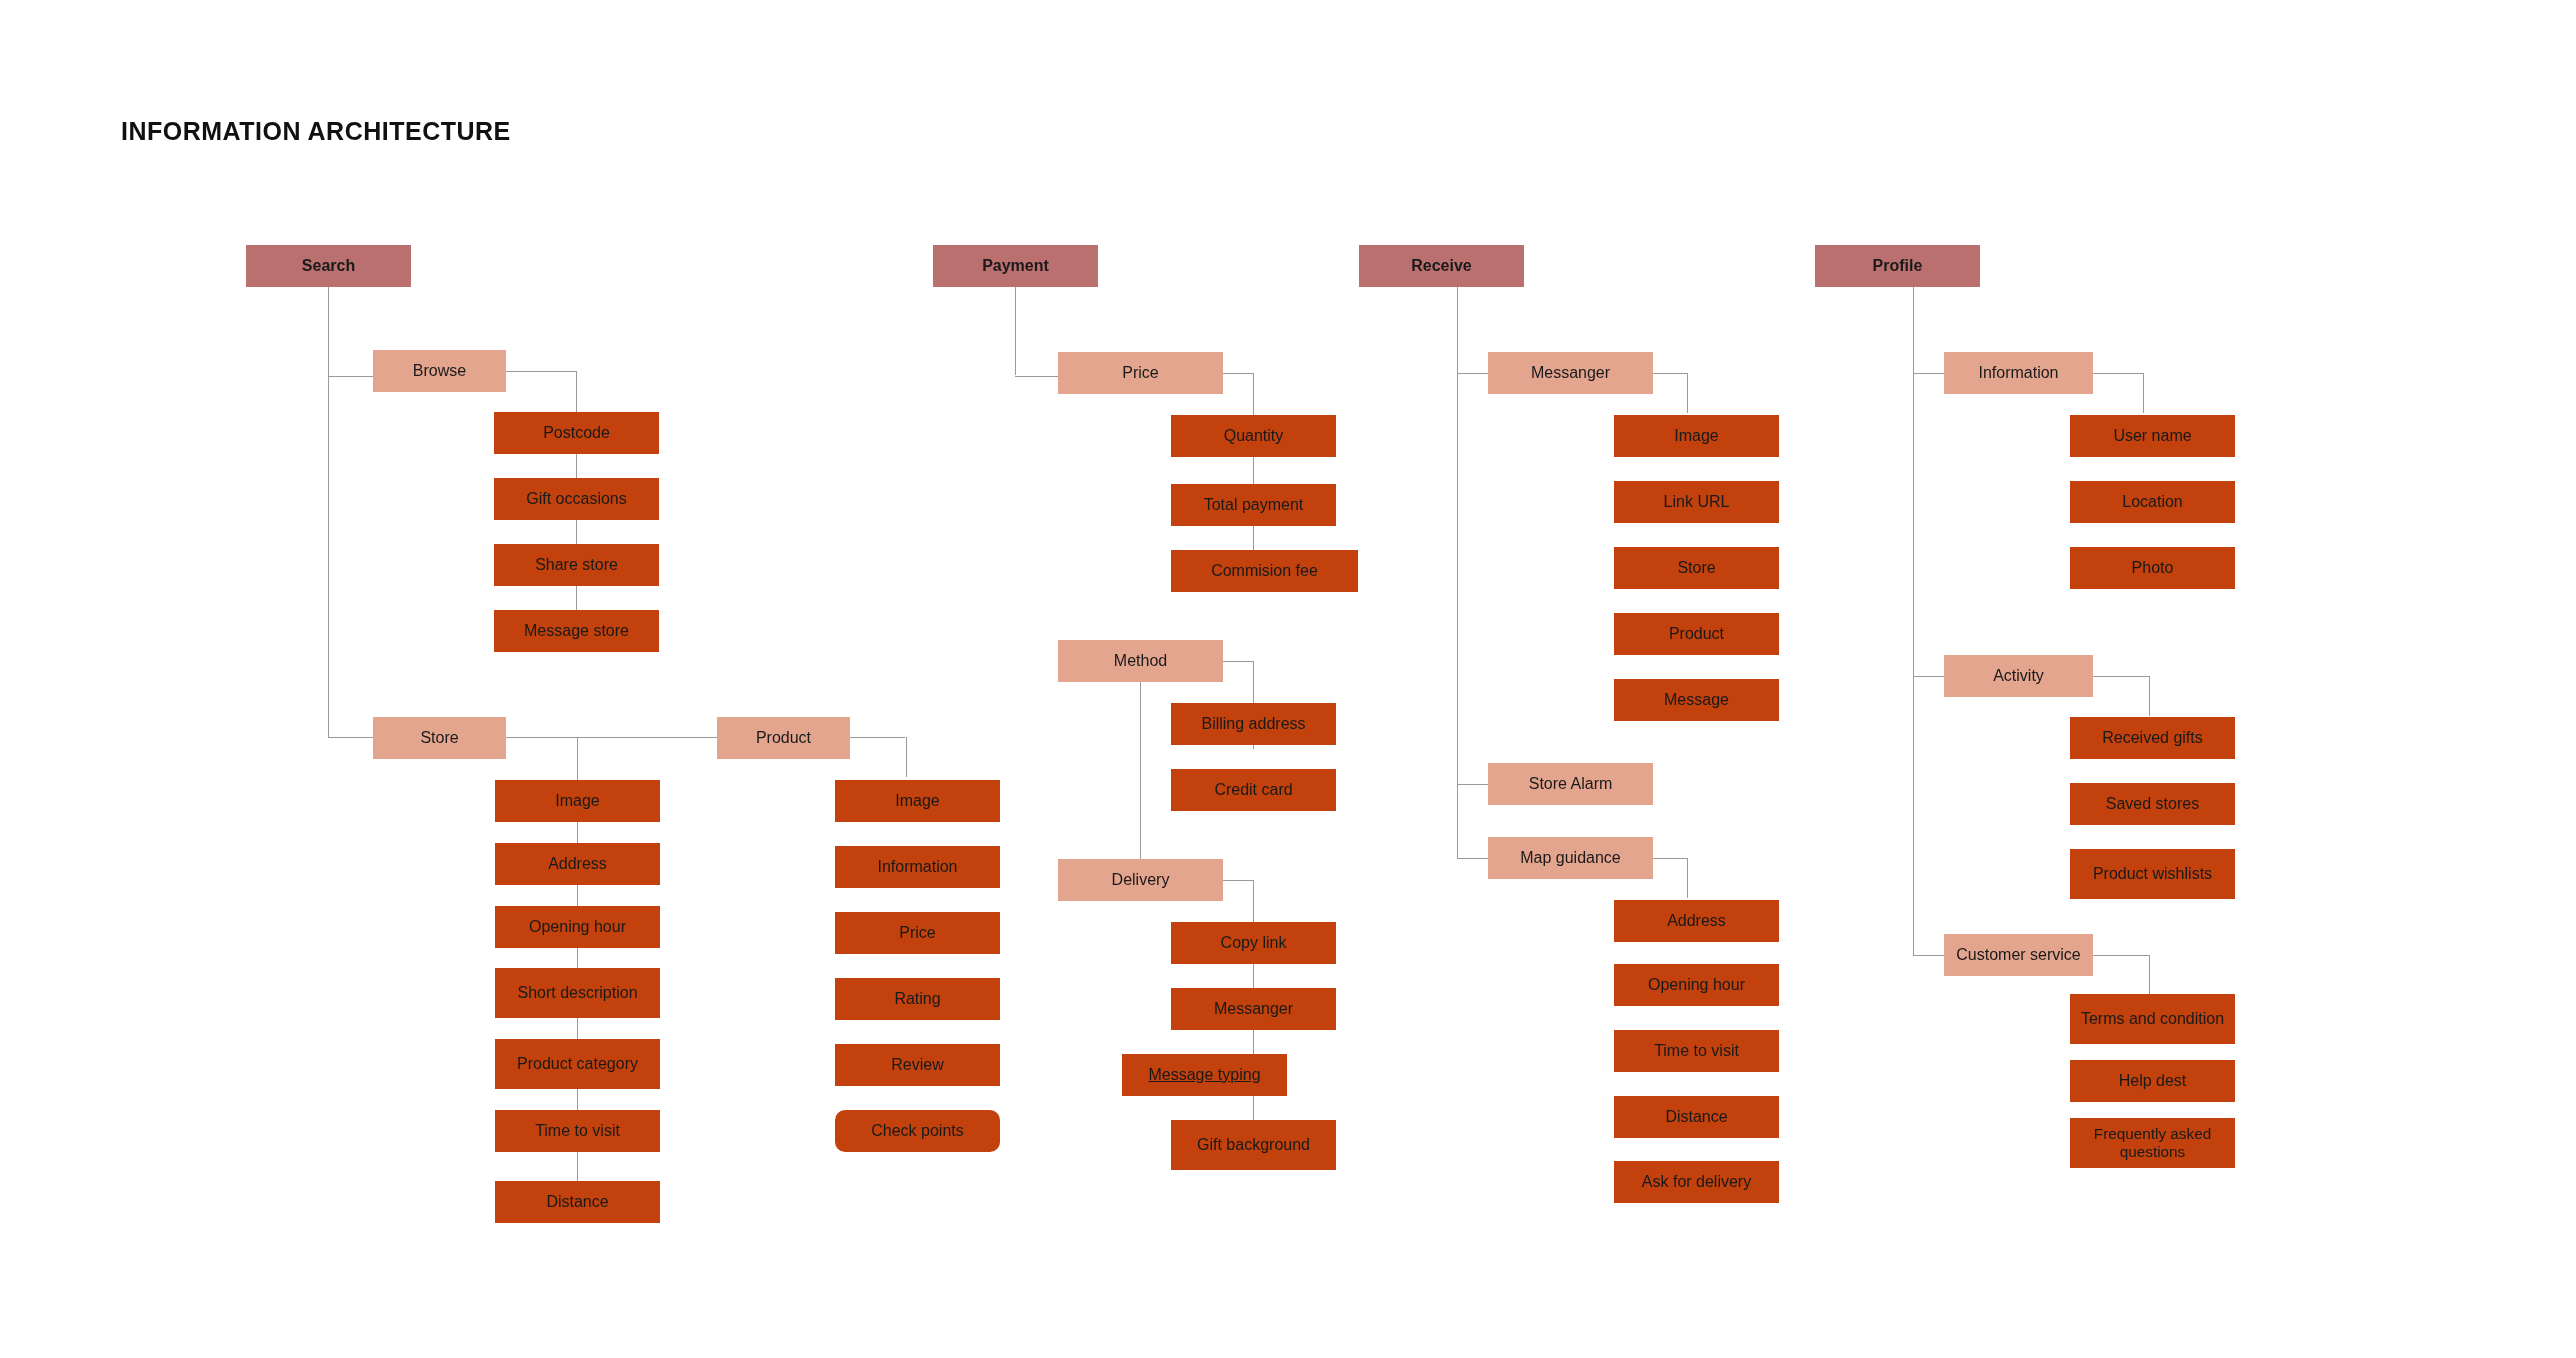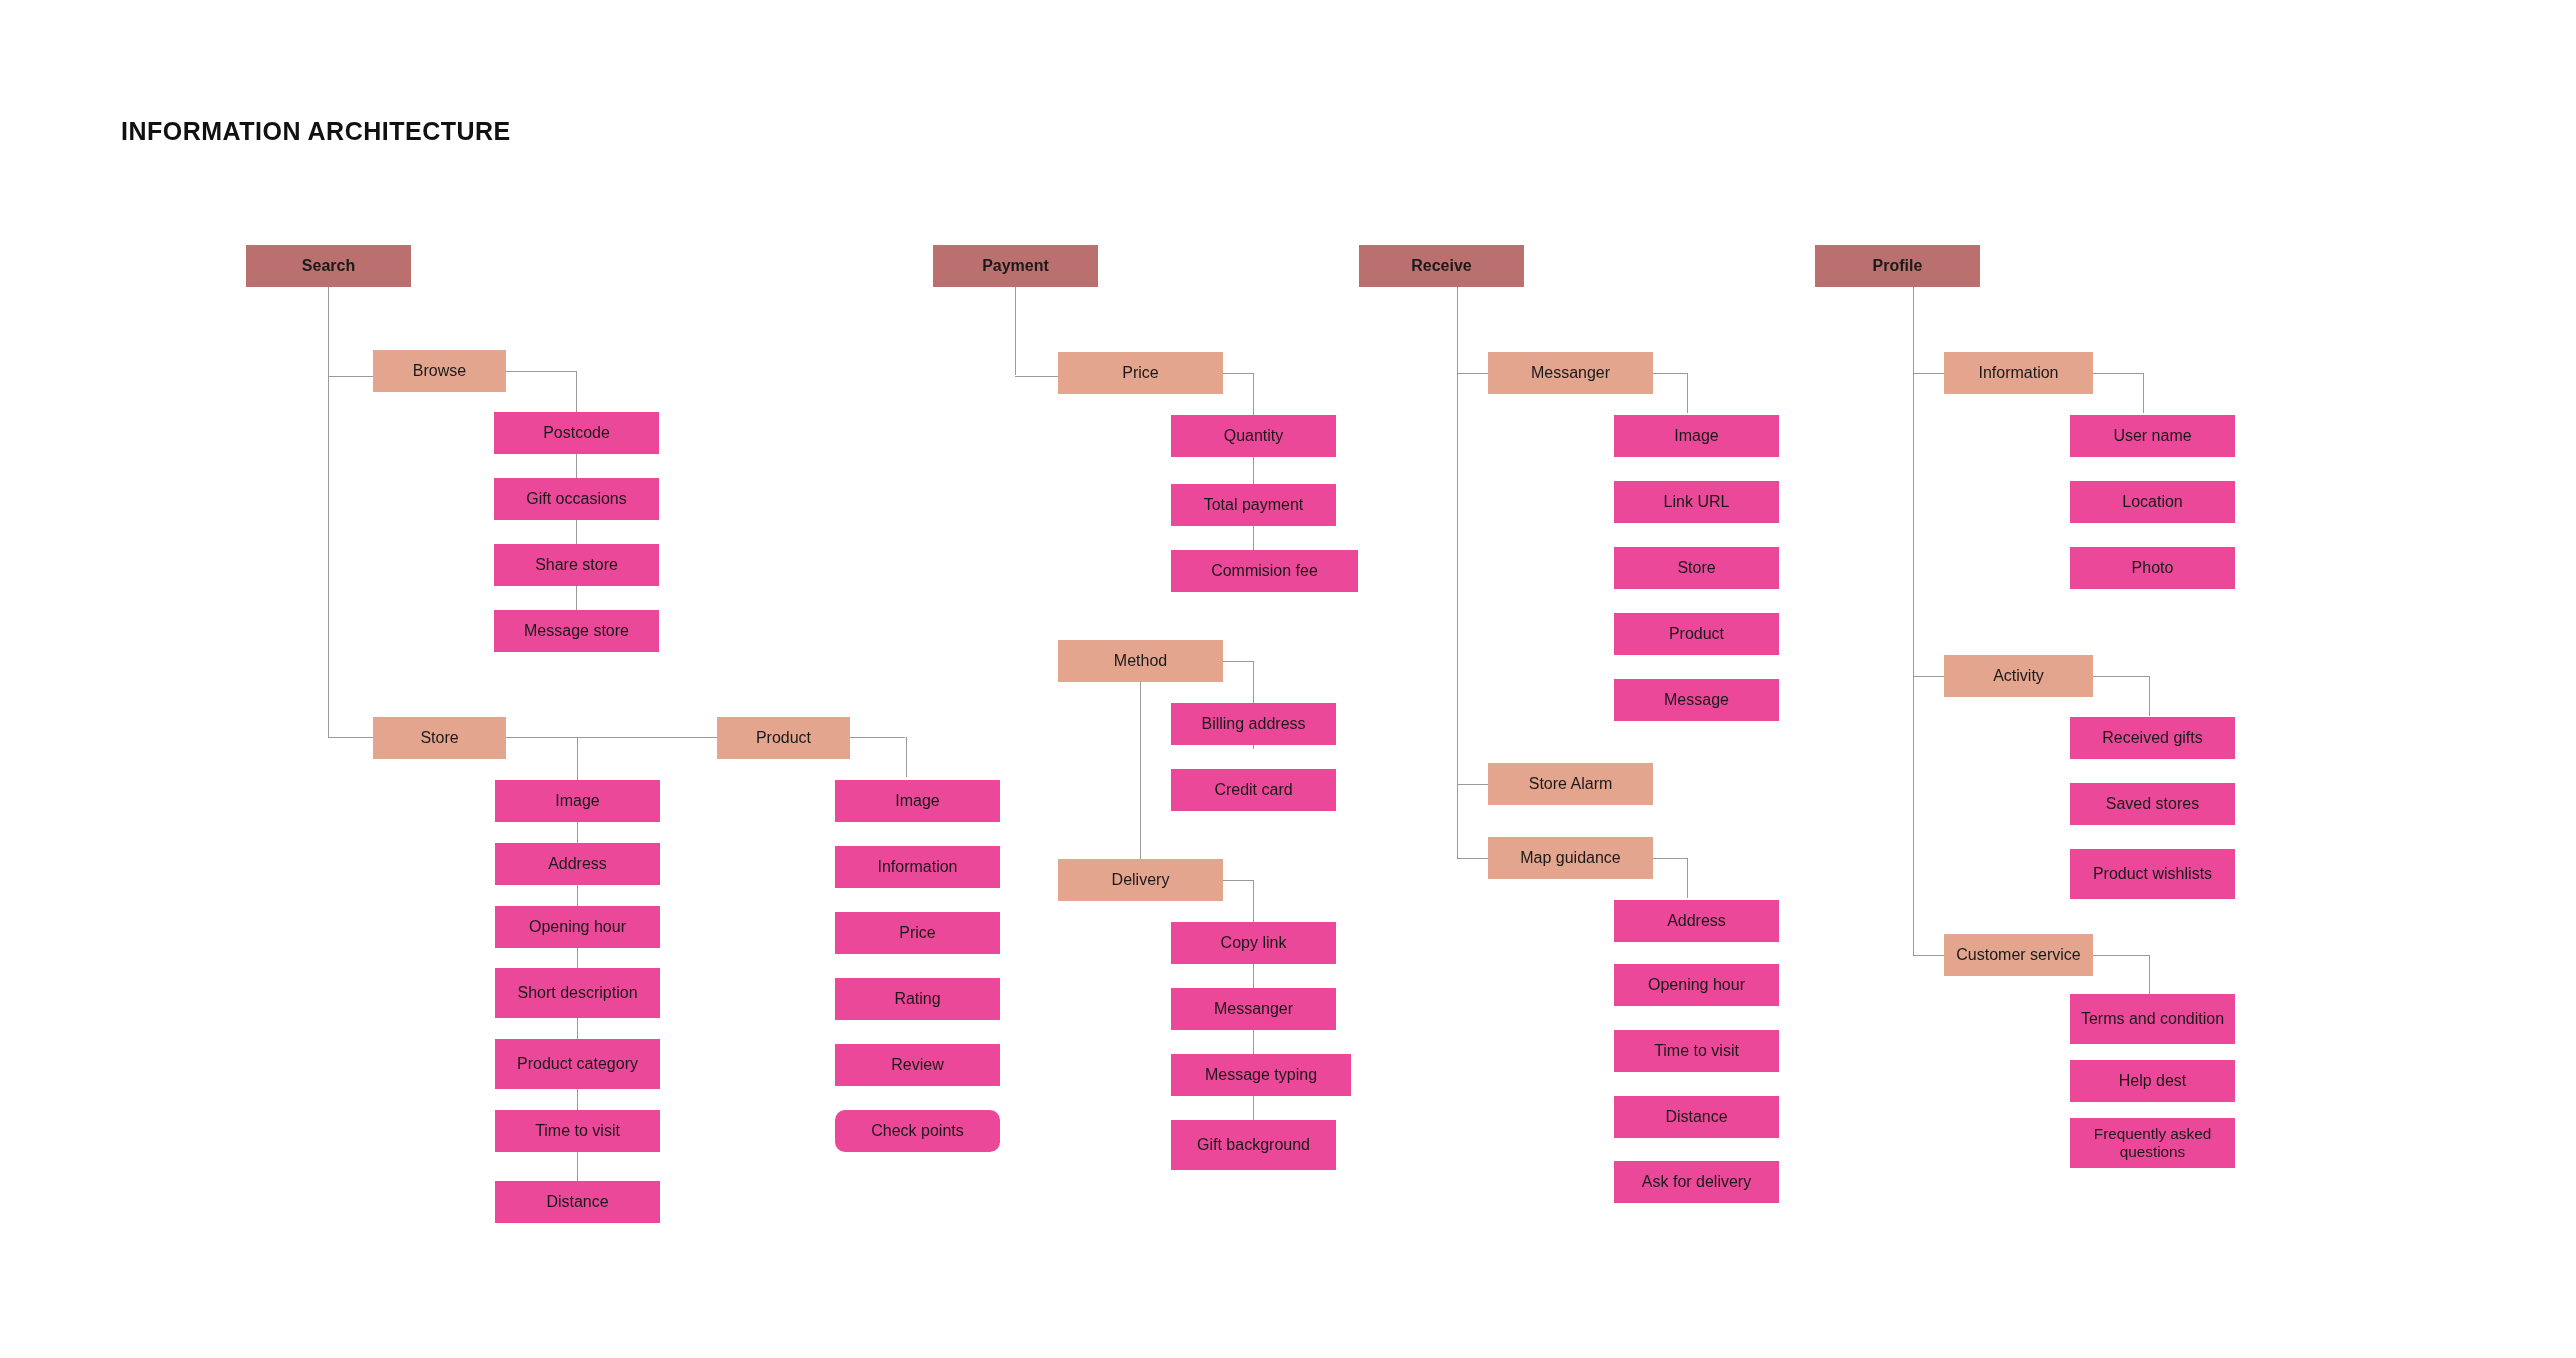"Postcode" .lvl3 { background: #ec4899 -> #c2410c }
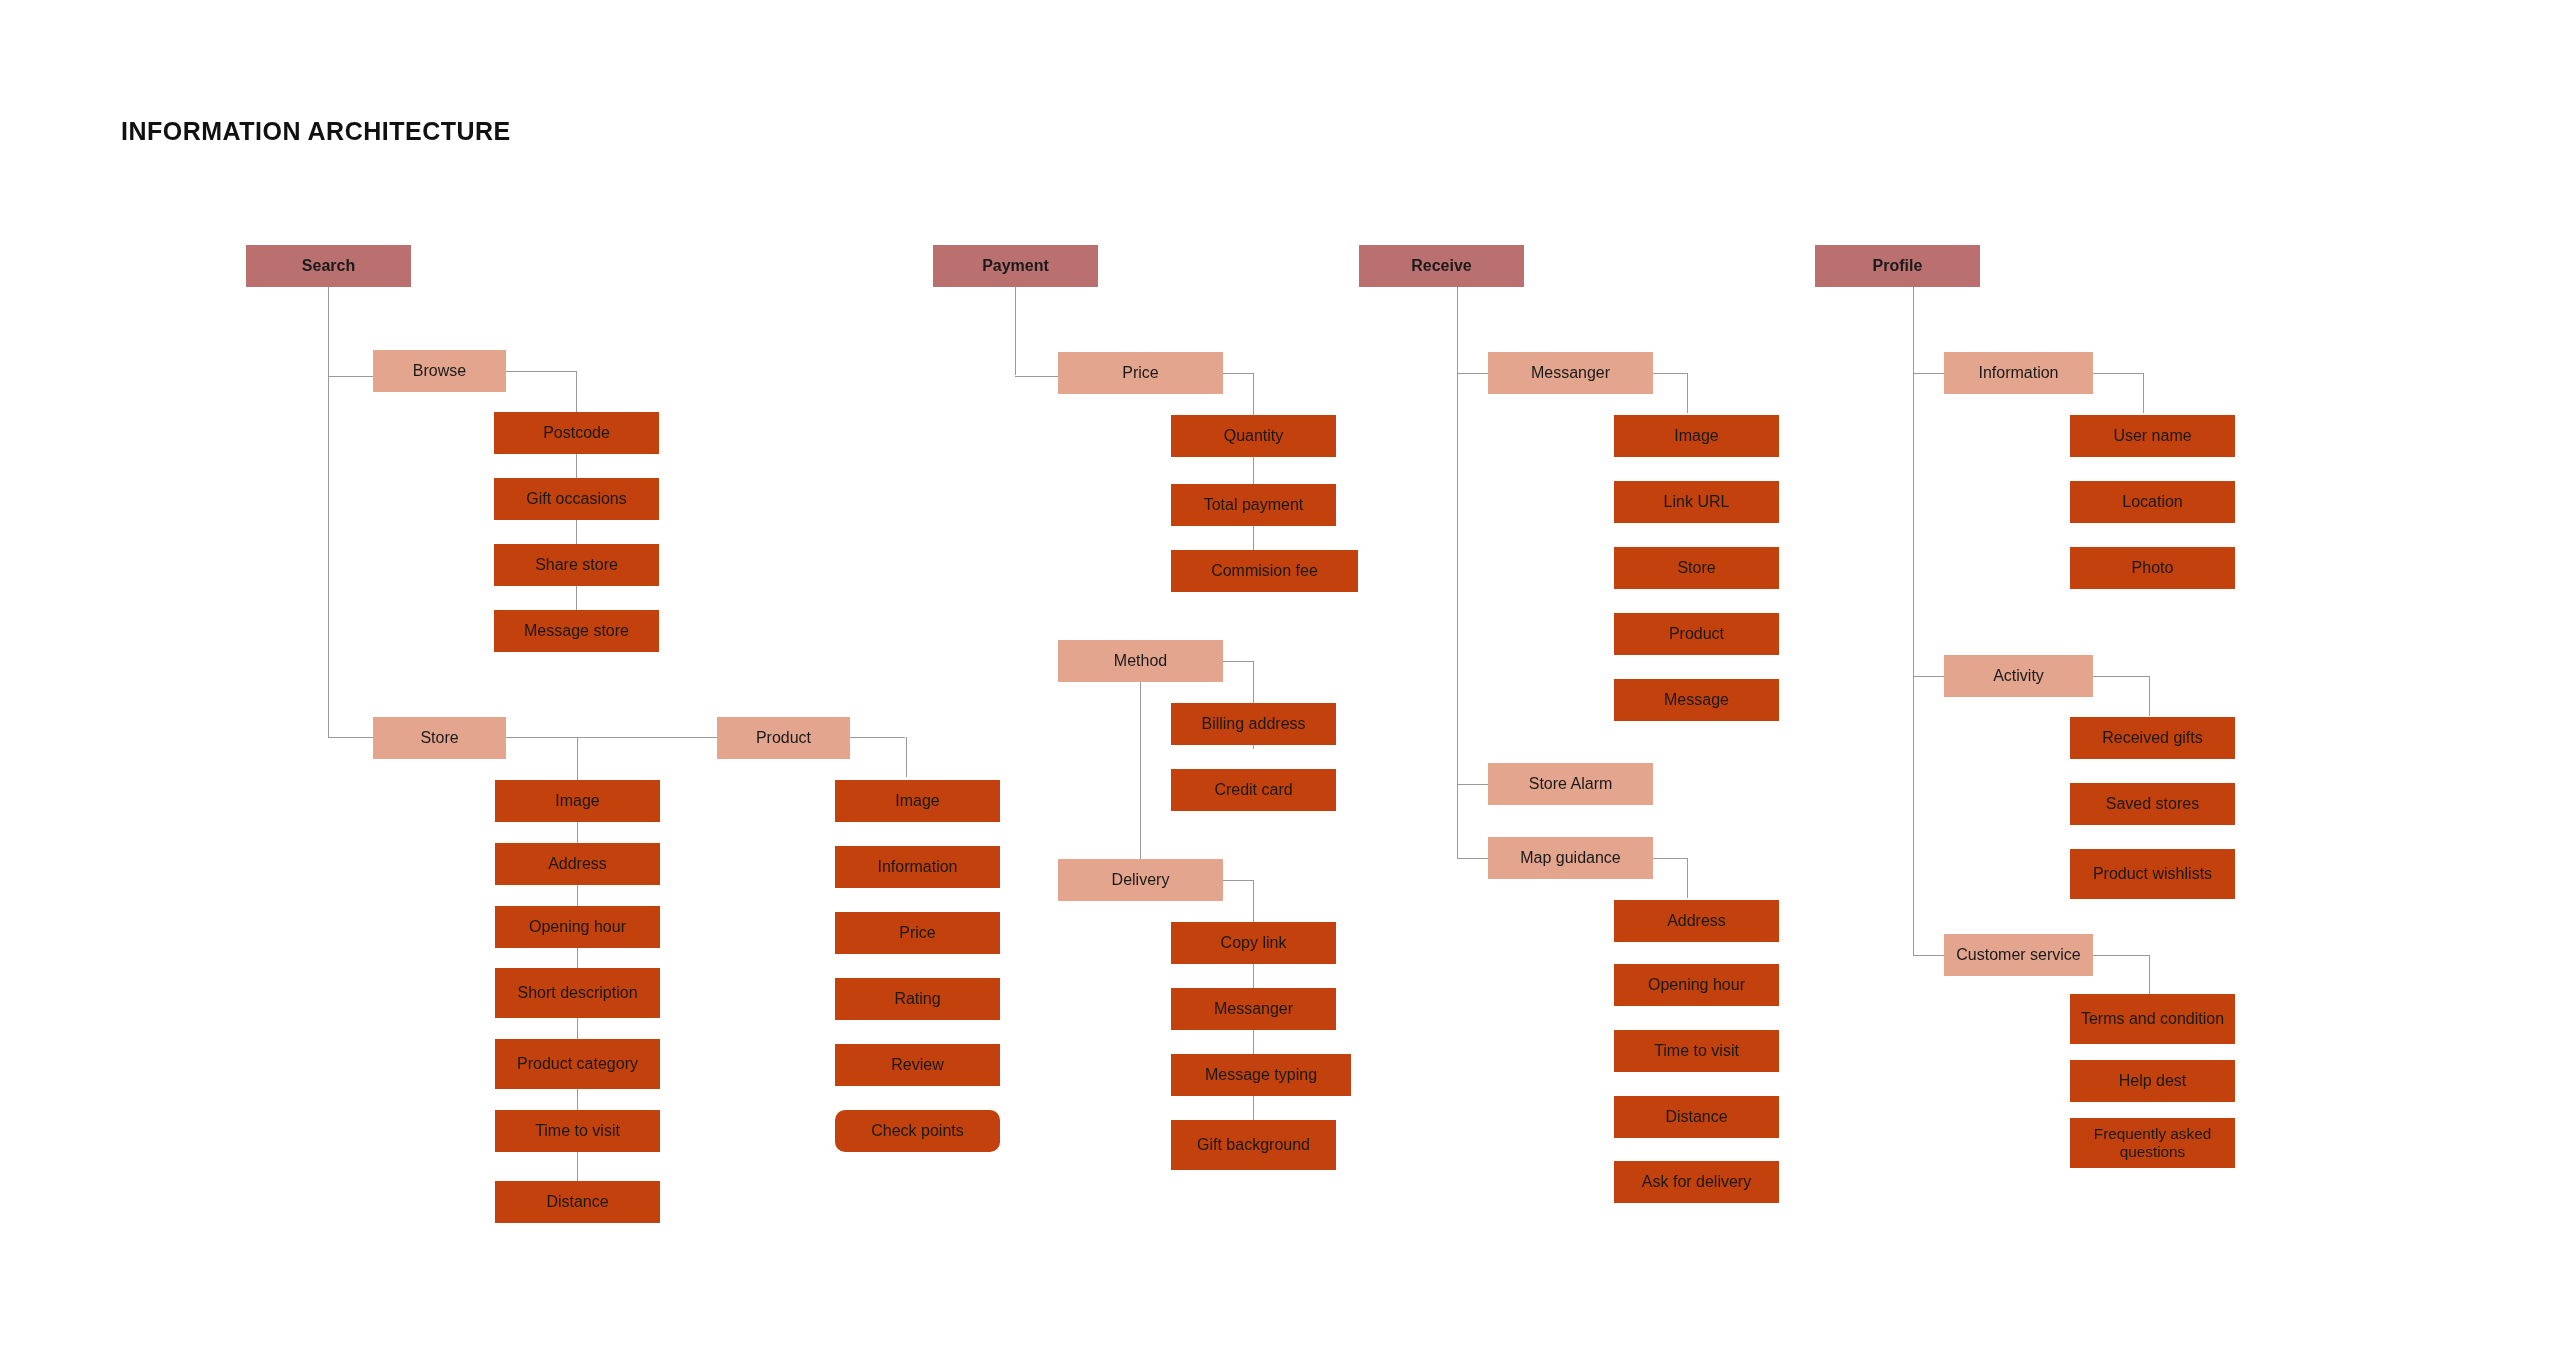"Message typing" div.node { left: 1171px -> 1122px; text-decoration: none -> underline; width: 180px -> 165px }
